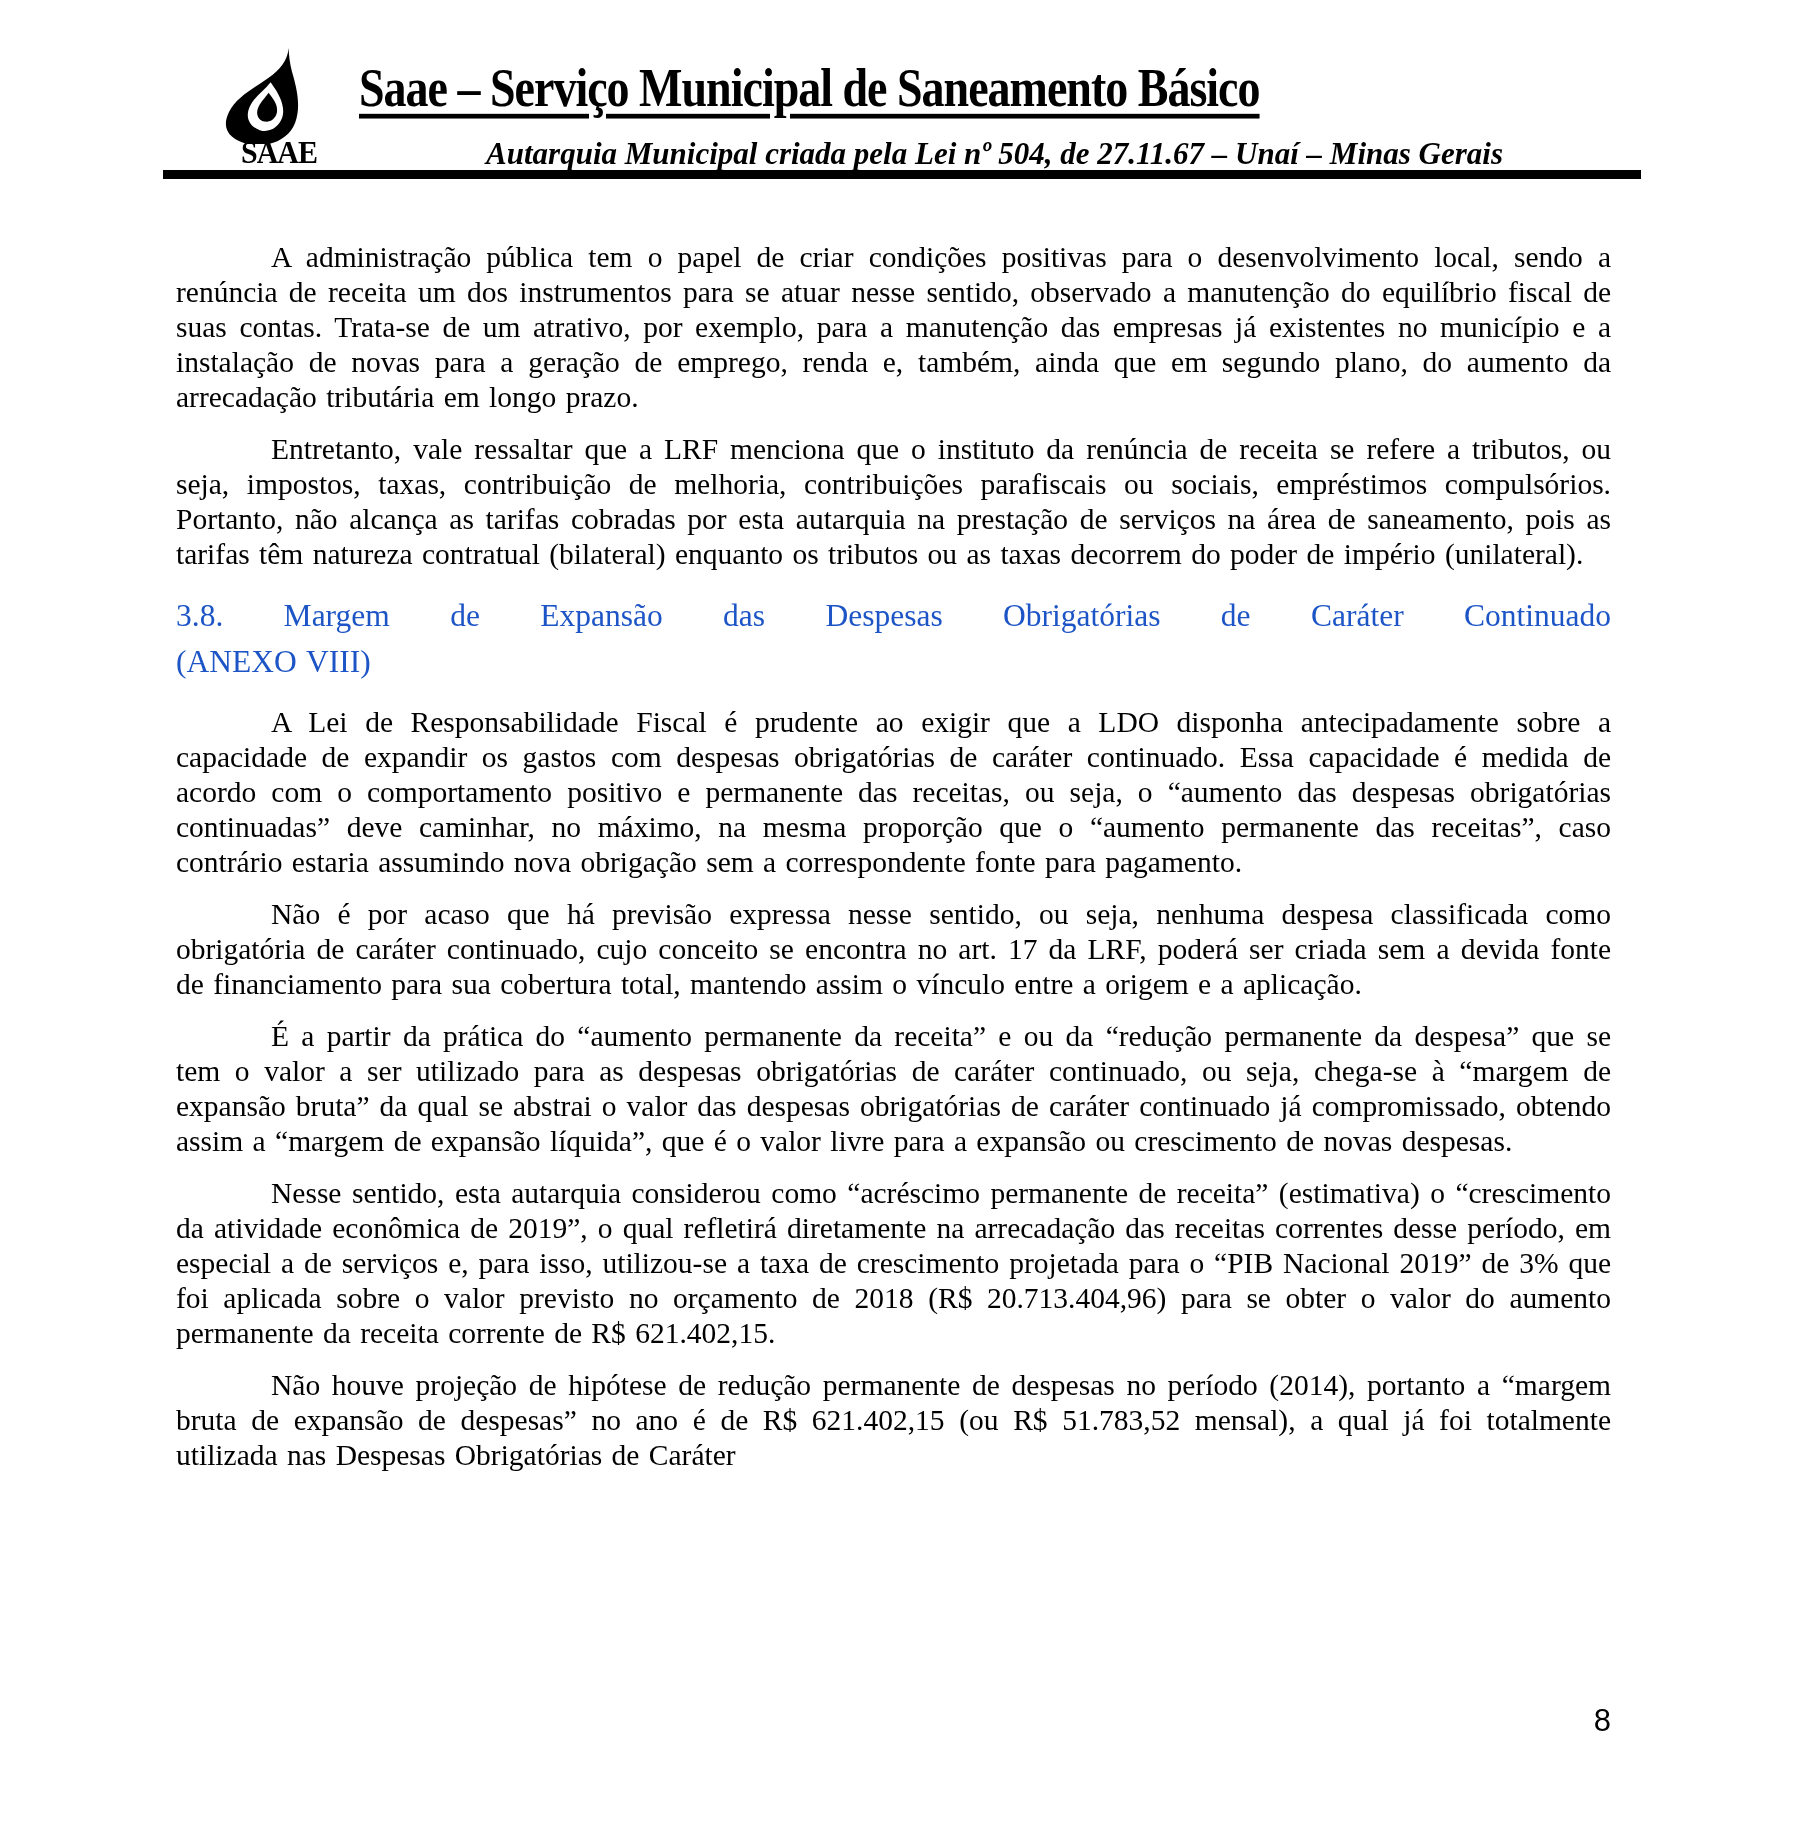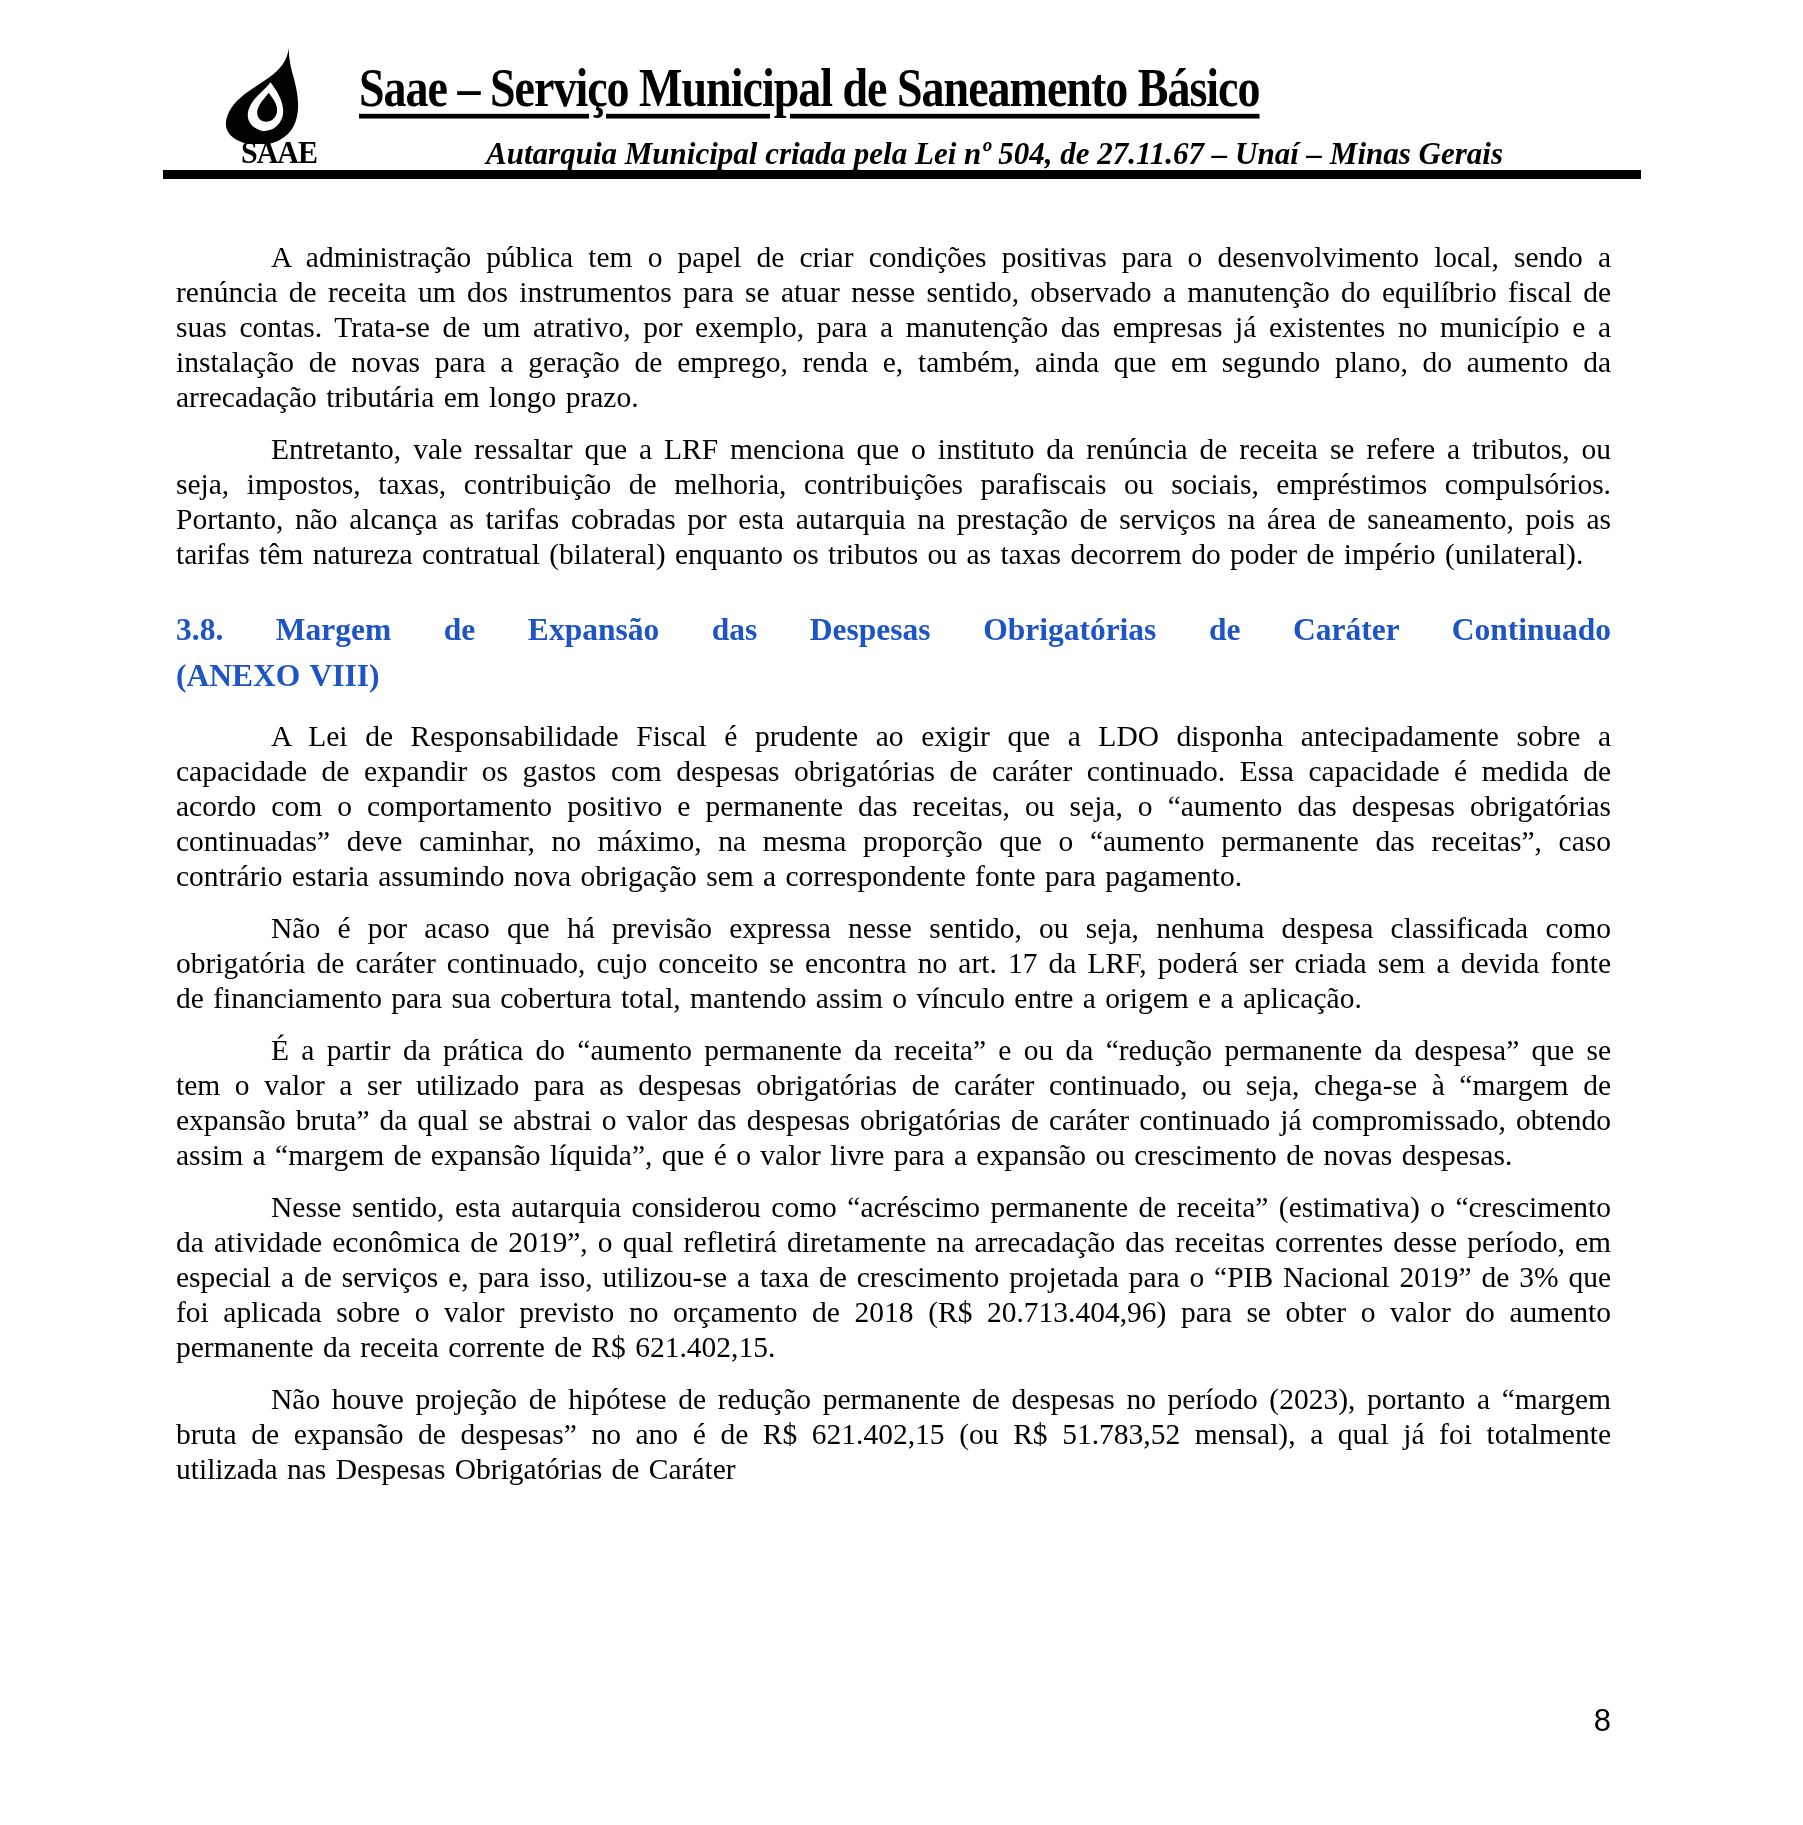"3.8. Margem de Expansão das" .section-heading { font-weight: bold -> normal; margin: 35px 0 20px 0 -> 21px 0 20px 0 }
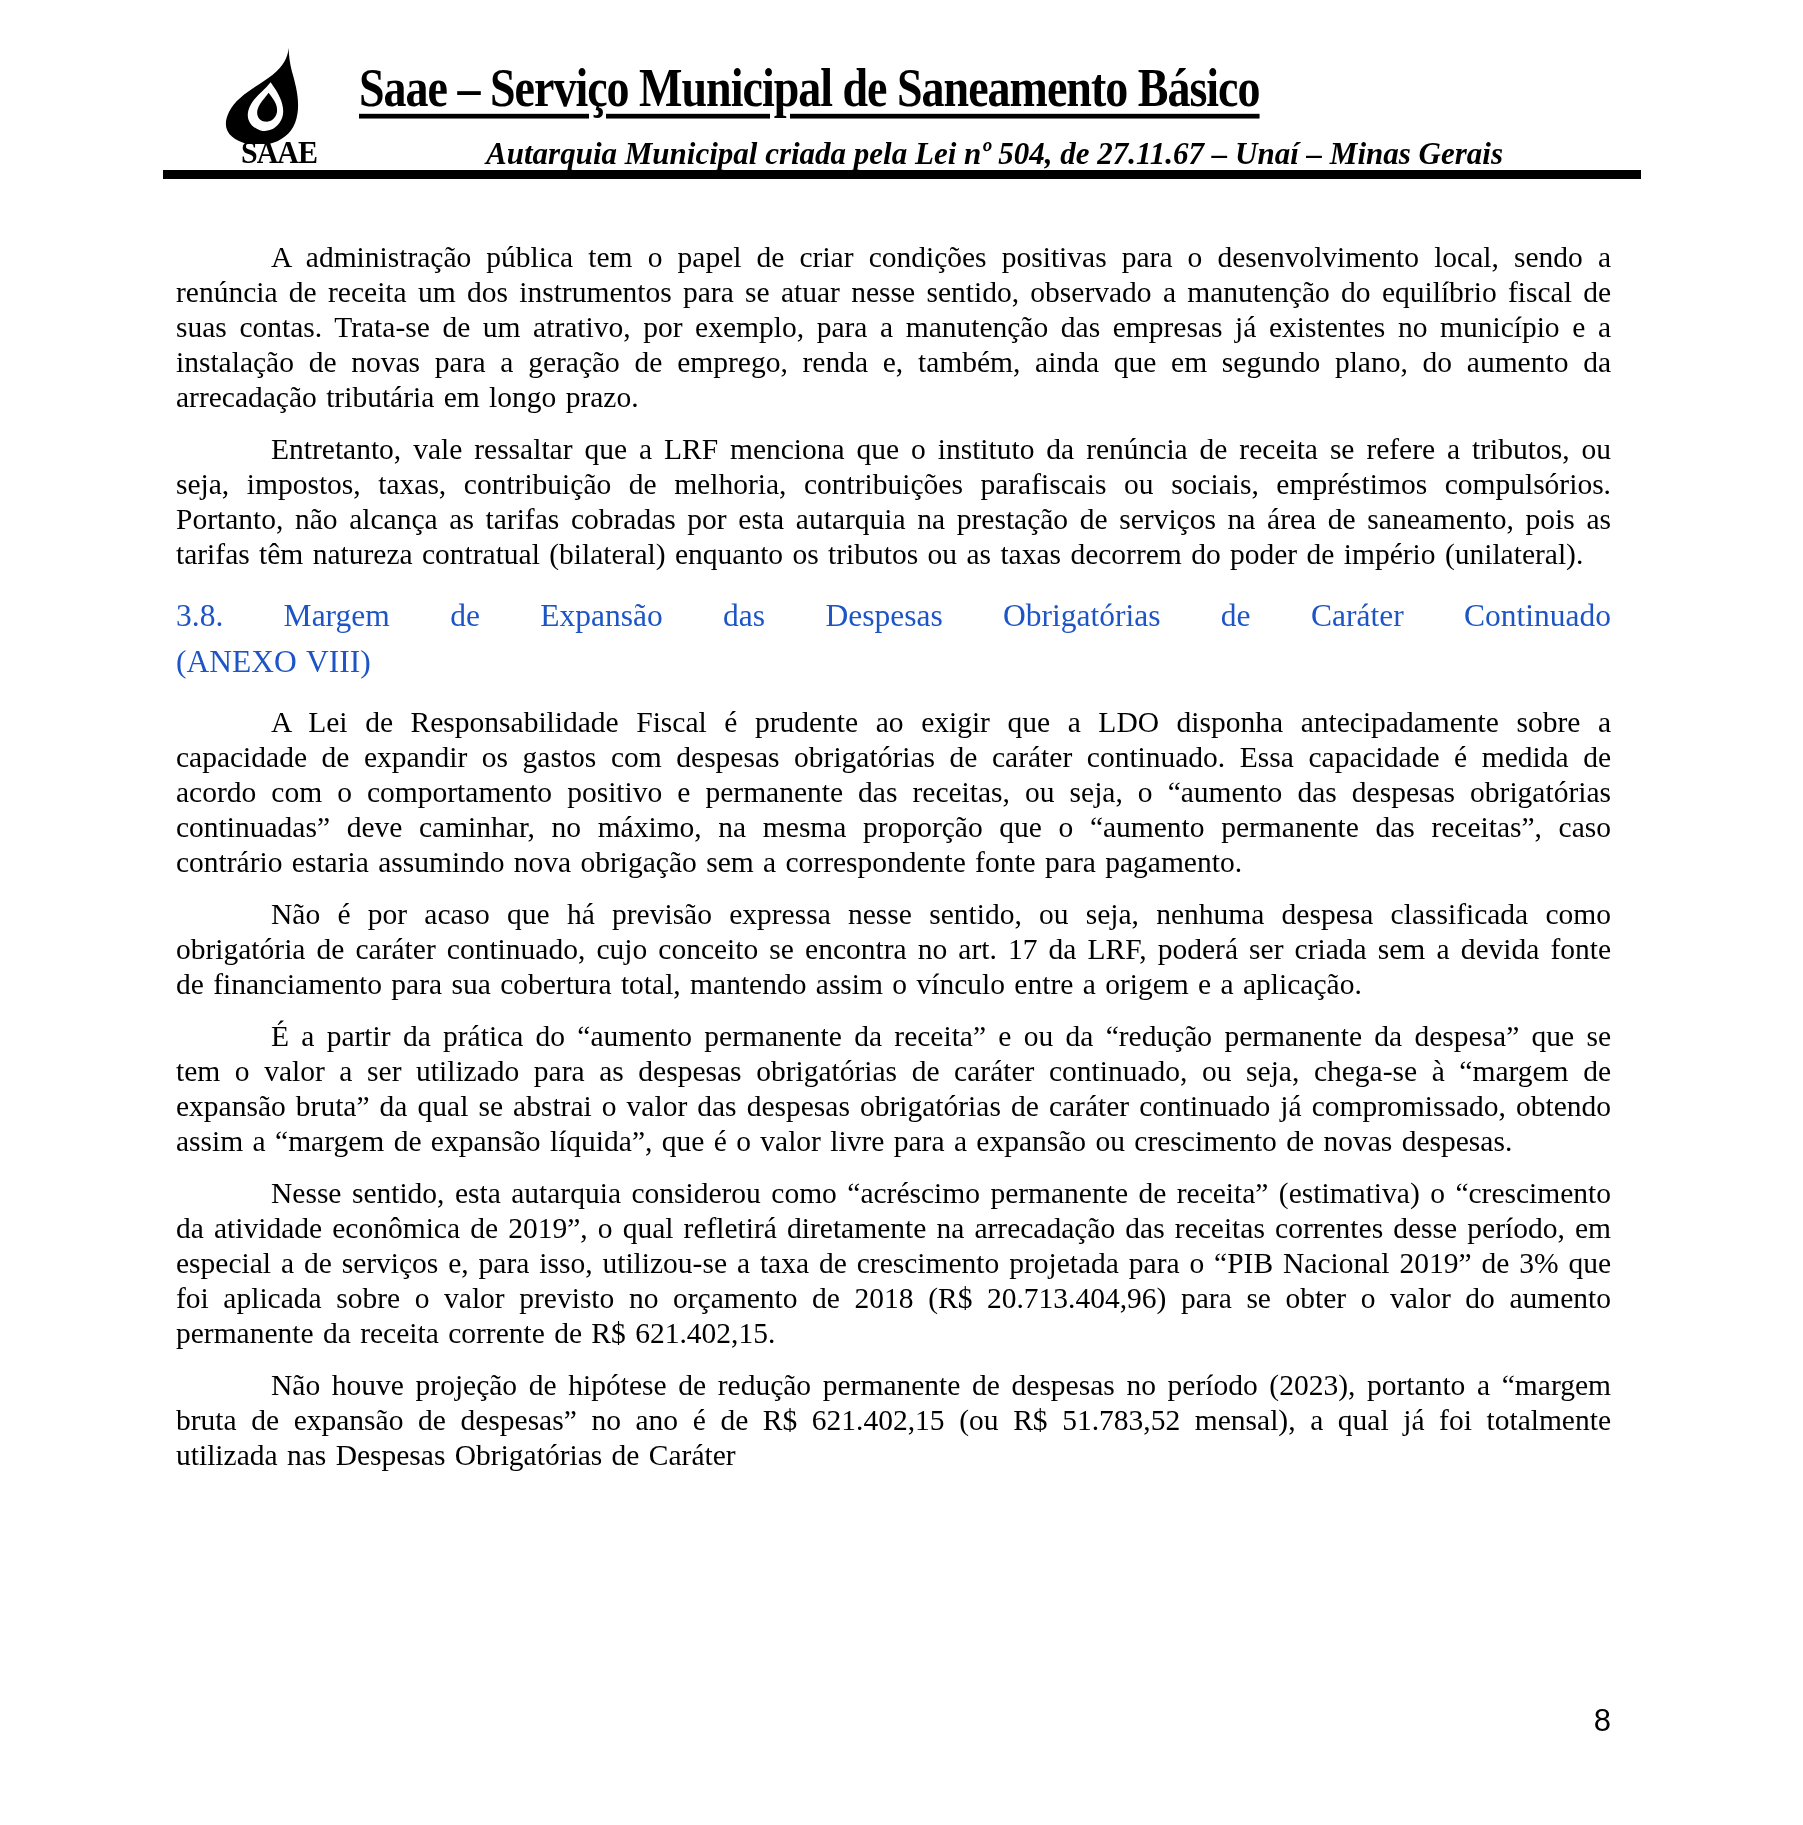"Não houve projeção de hipótese" p.para { text: 2023 -> 2014 }
